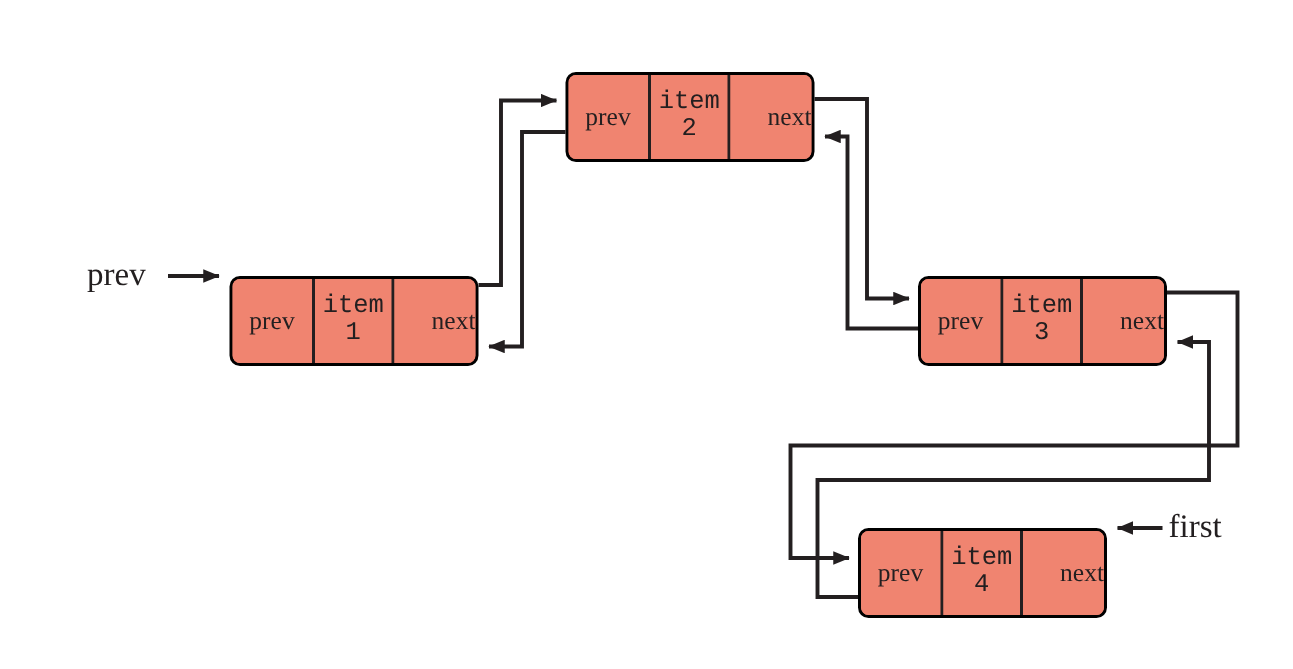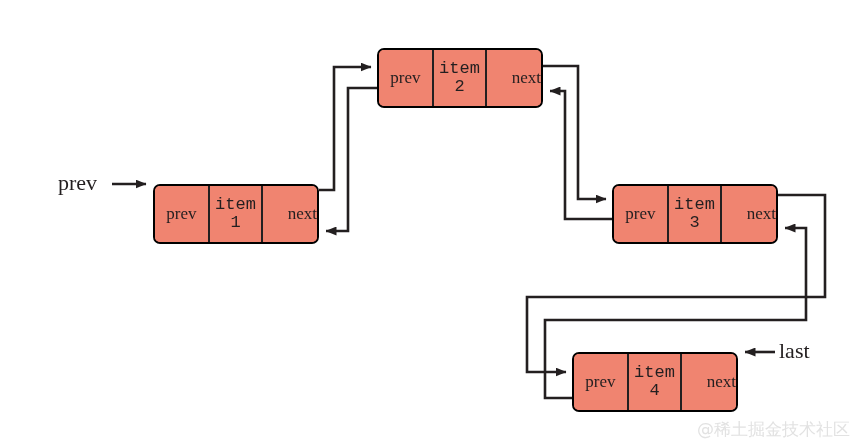"last" div.endlabel { text: last -> first }
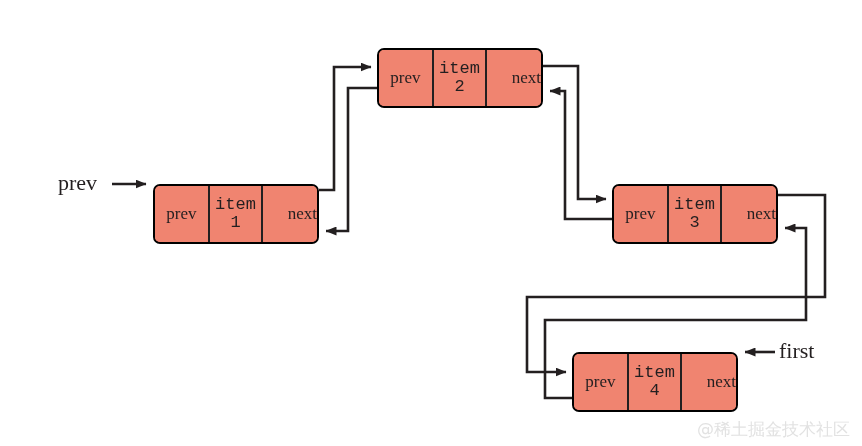"@稀土掘金技术社区" div.watermark { html: <div>@稀土掘金技术社区</div> -> none }
